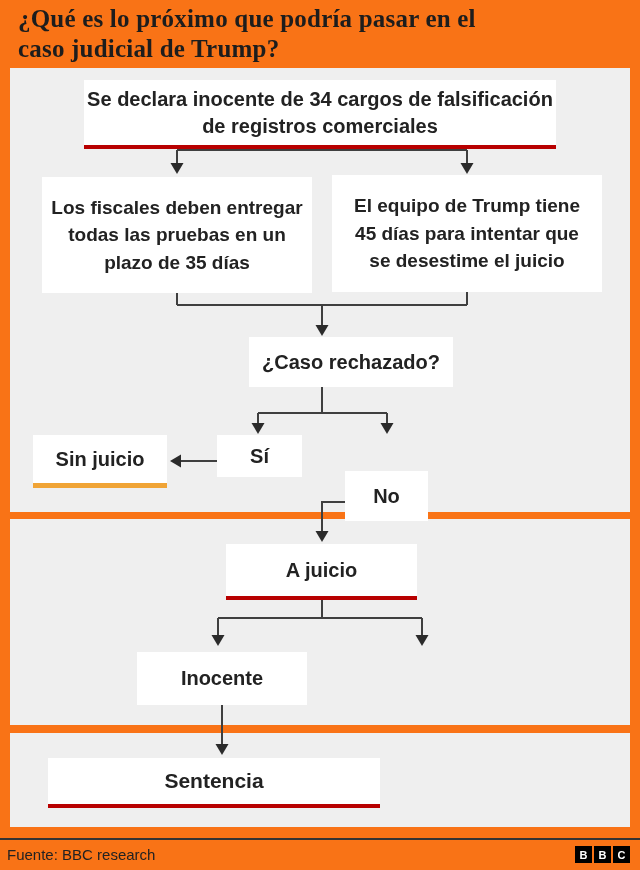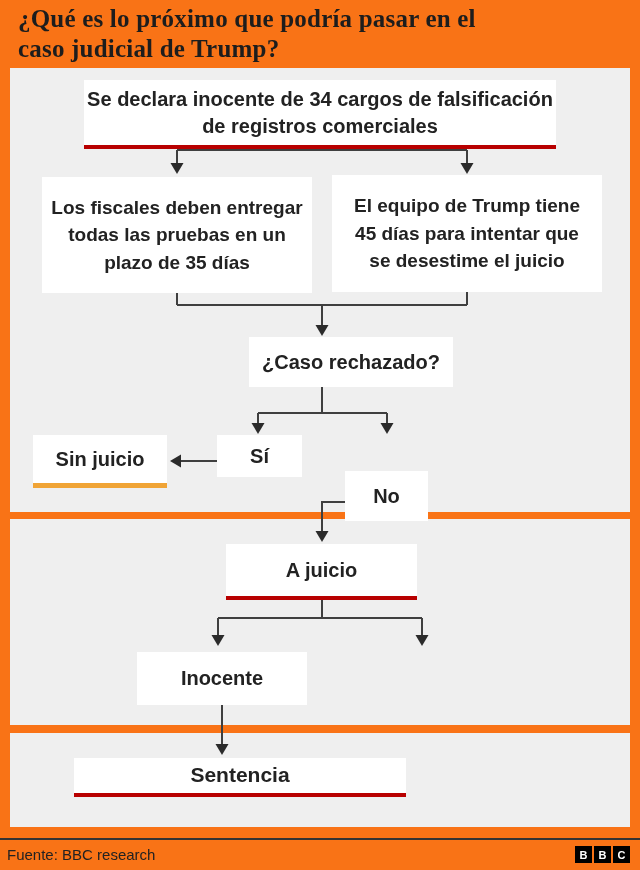"Sentencia" .n-sentence { height: 39px -> 50px; margin-left: 26px -> none }
